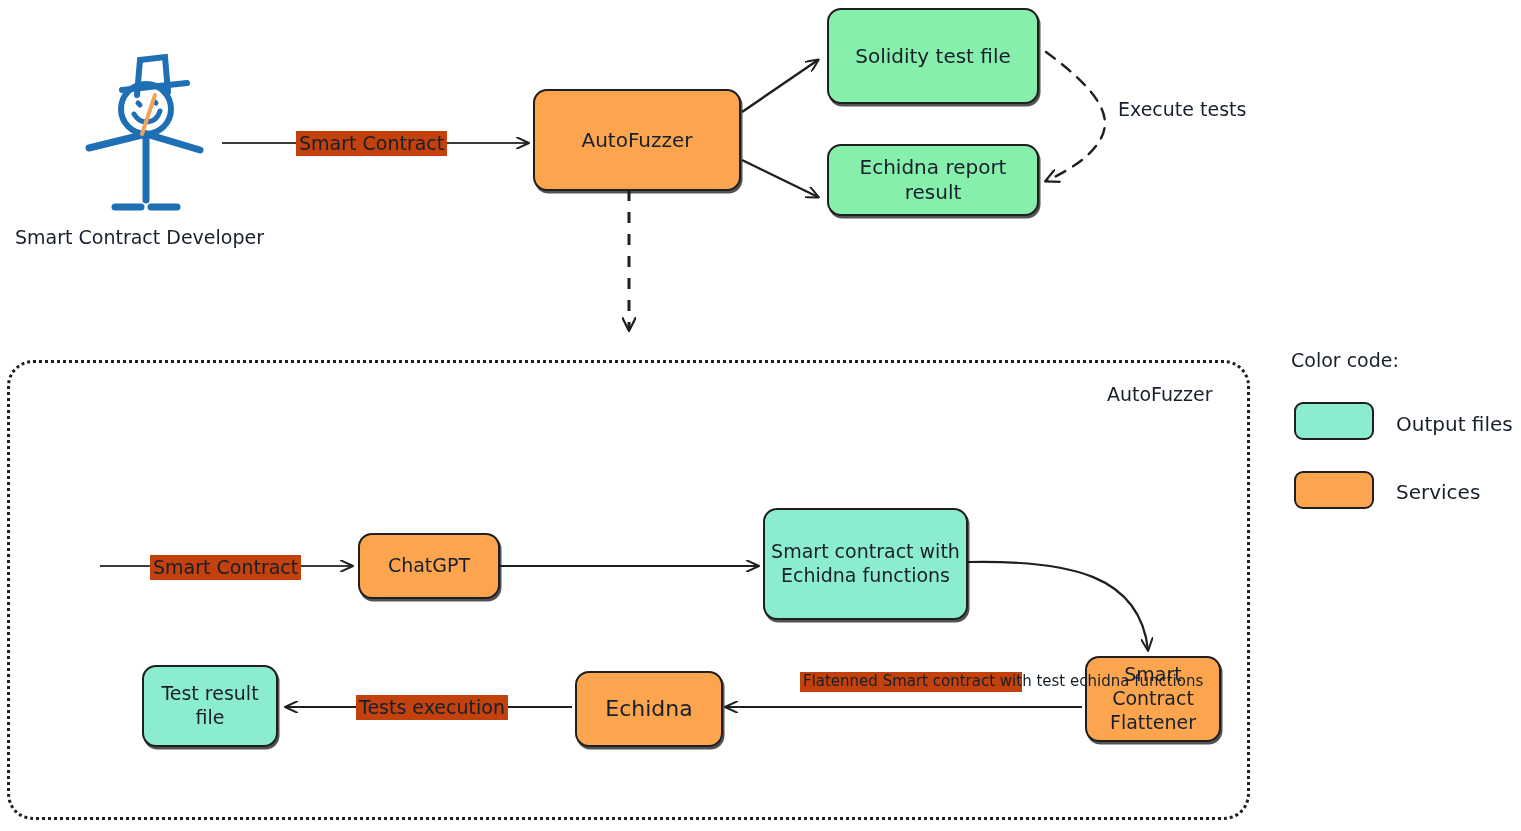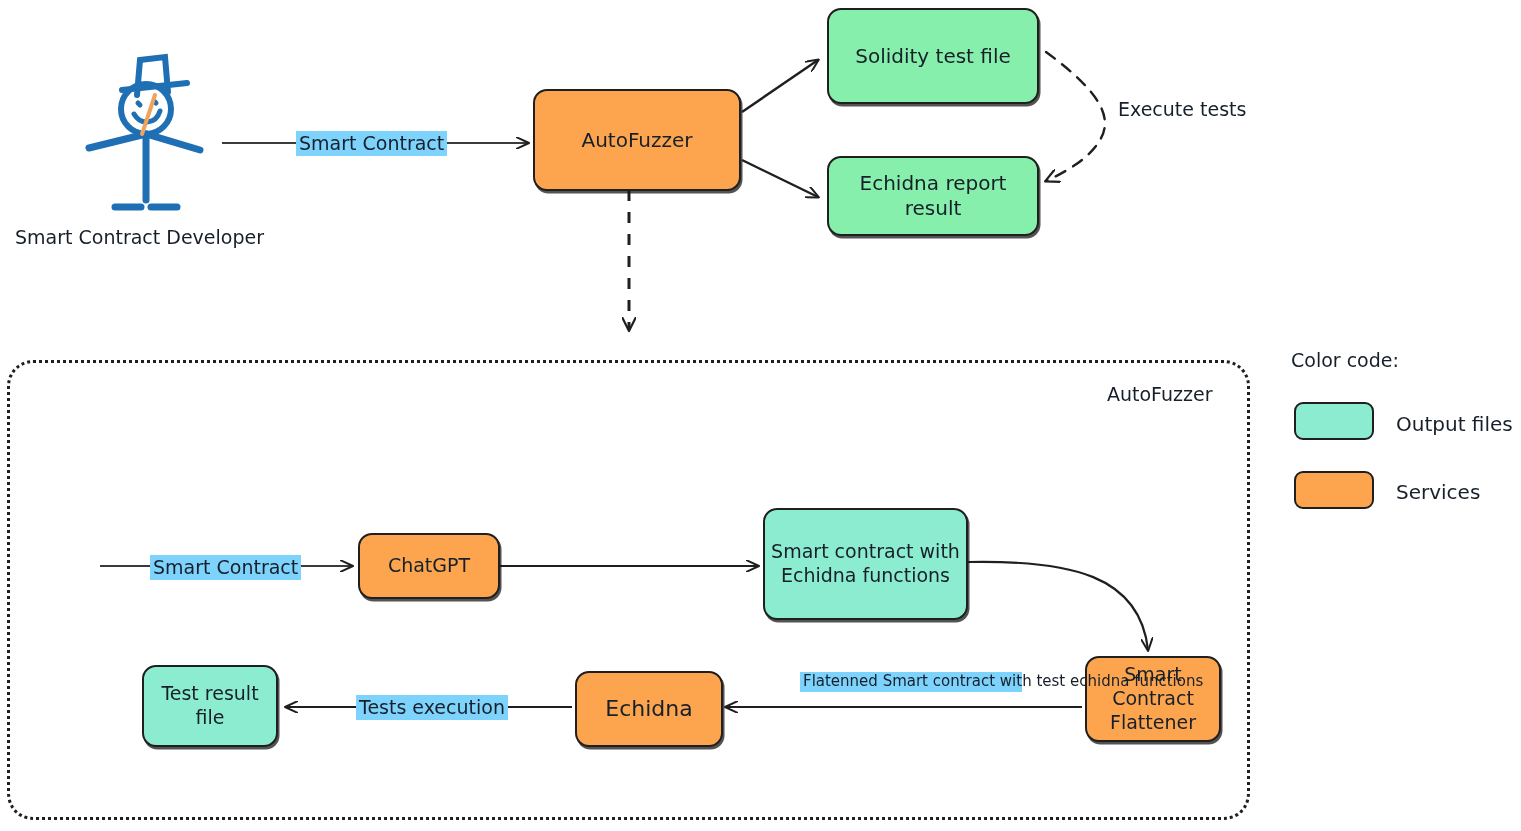"Smart Contract" .lbl-edge { background: #7dd3fc -> #c2410c }
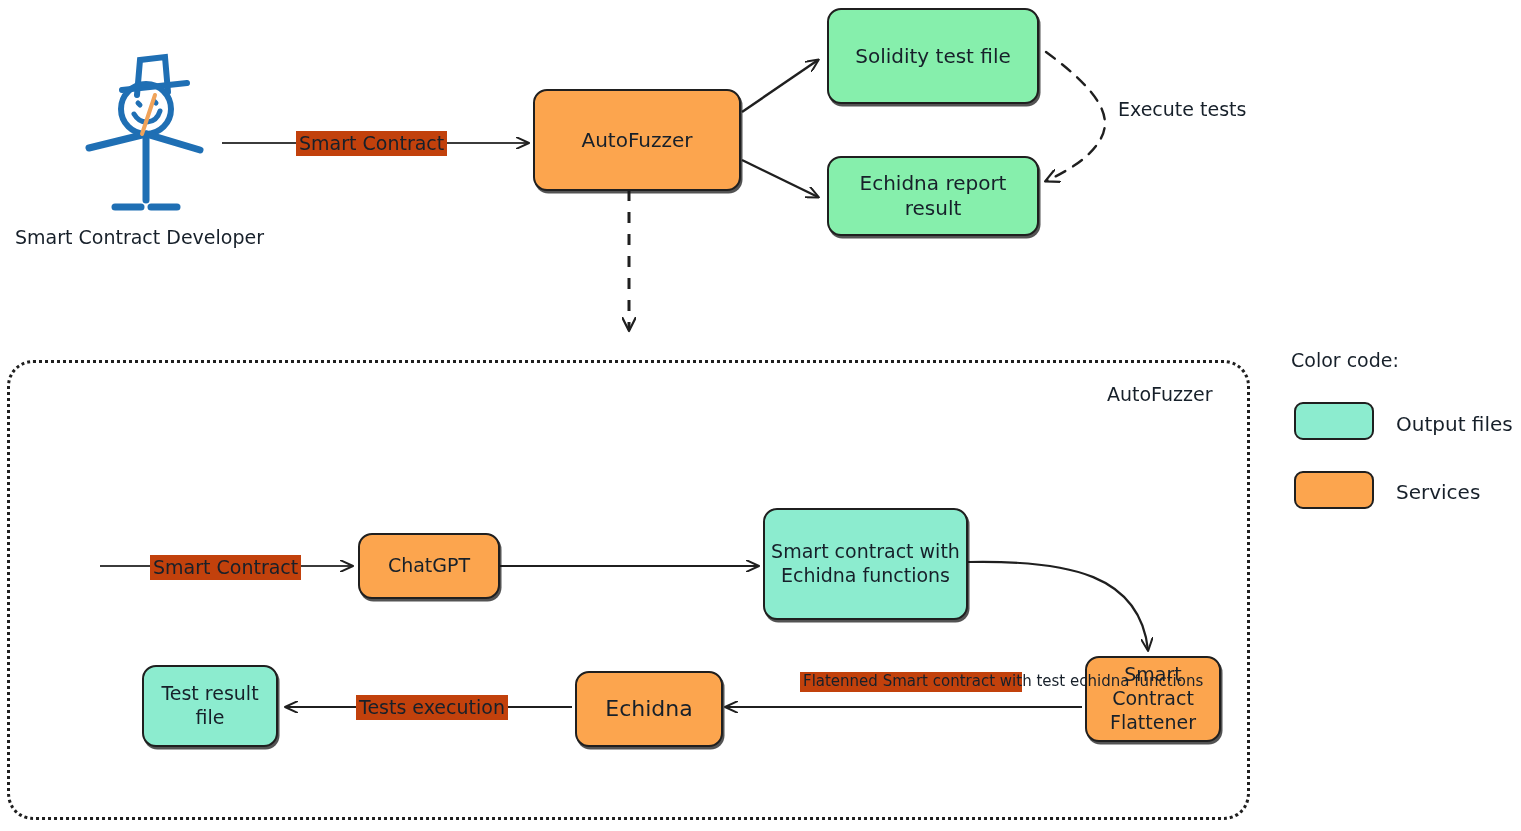"Echidna report result" div.node { height: 80px -> 72px; top: 156px -> 144px }
